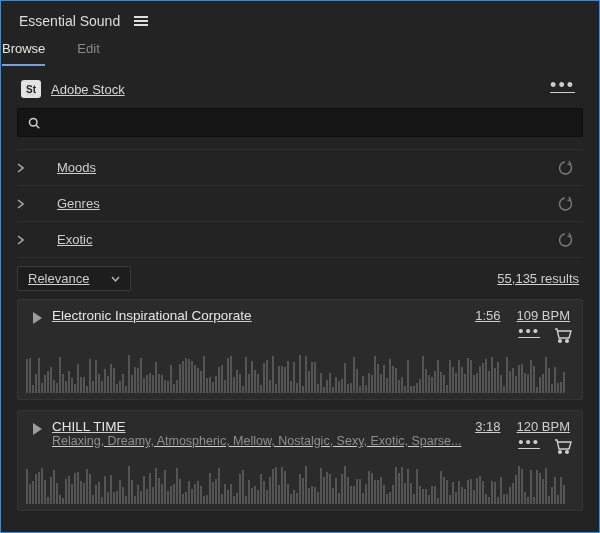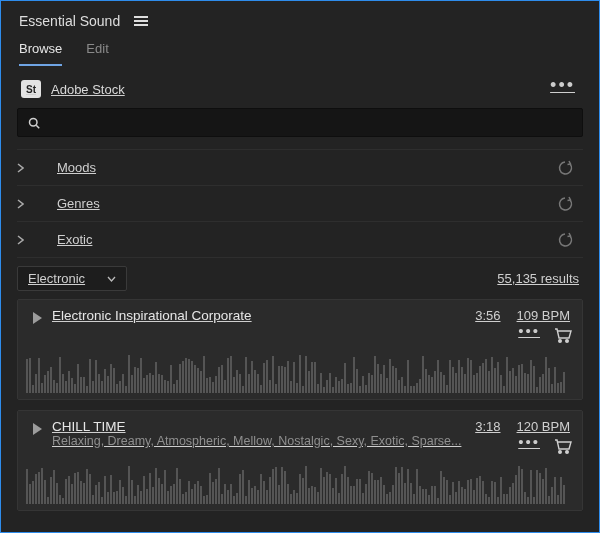"Browse" .tabs { gap: 24px -> 32px; padding: 6px 18px 0 18px -> 6px 18px 0 1px }
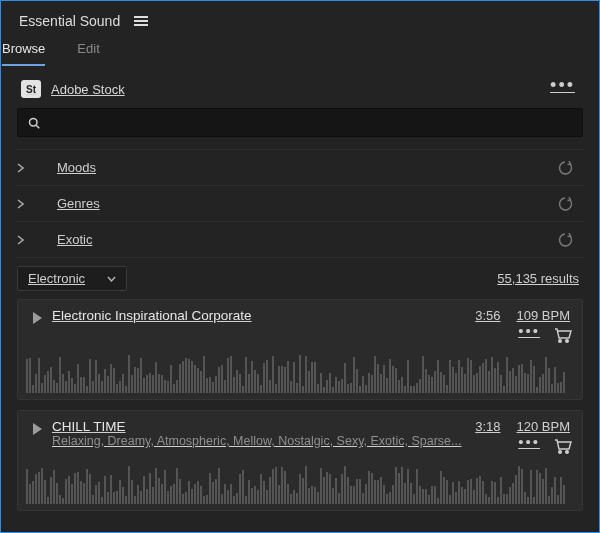"Electronic" span { text: Electronic -> Relevance }
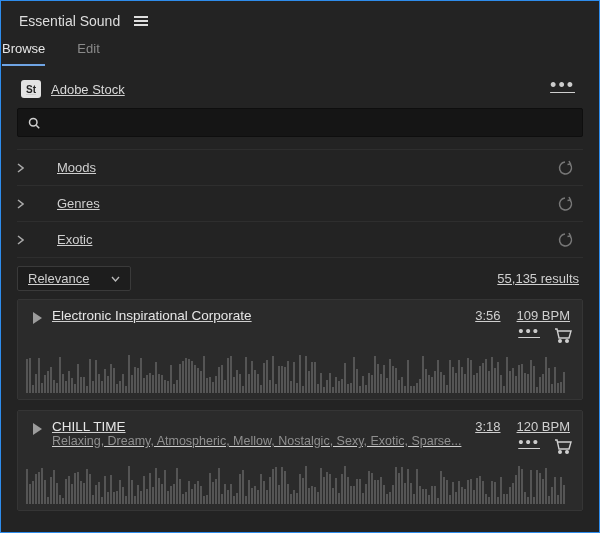"3:56" span.duration { text: 3:56 -> 1:56 }
